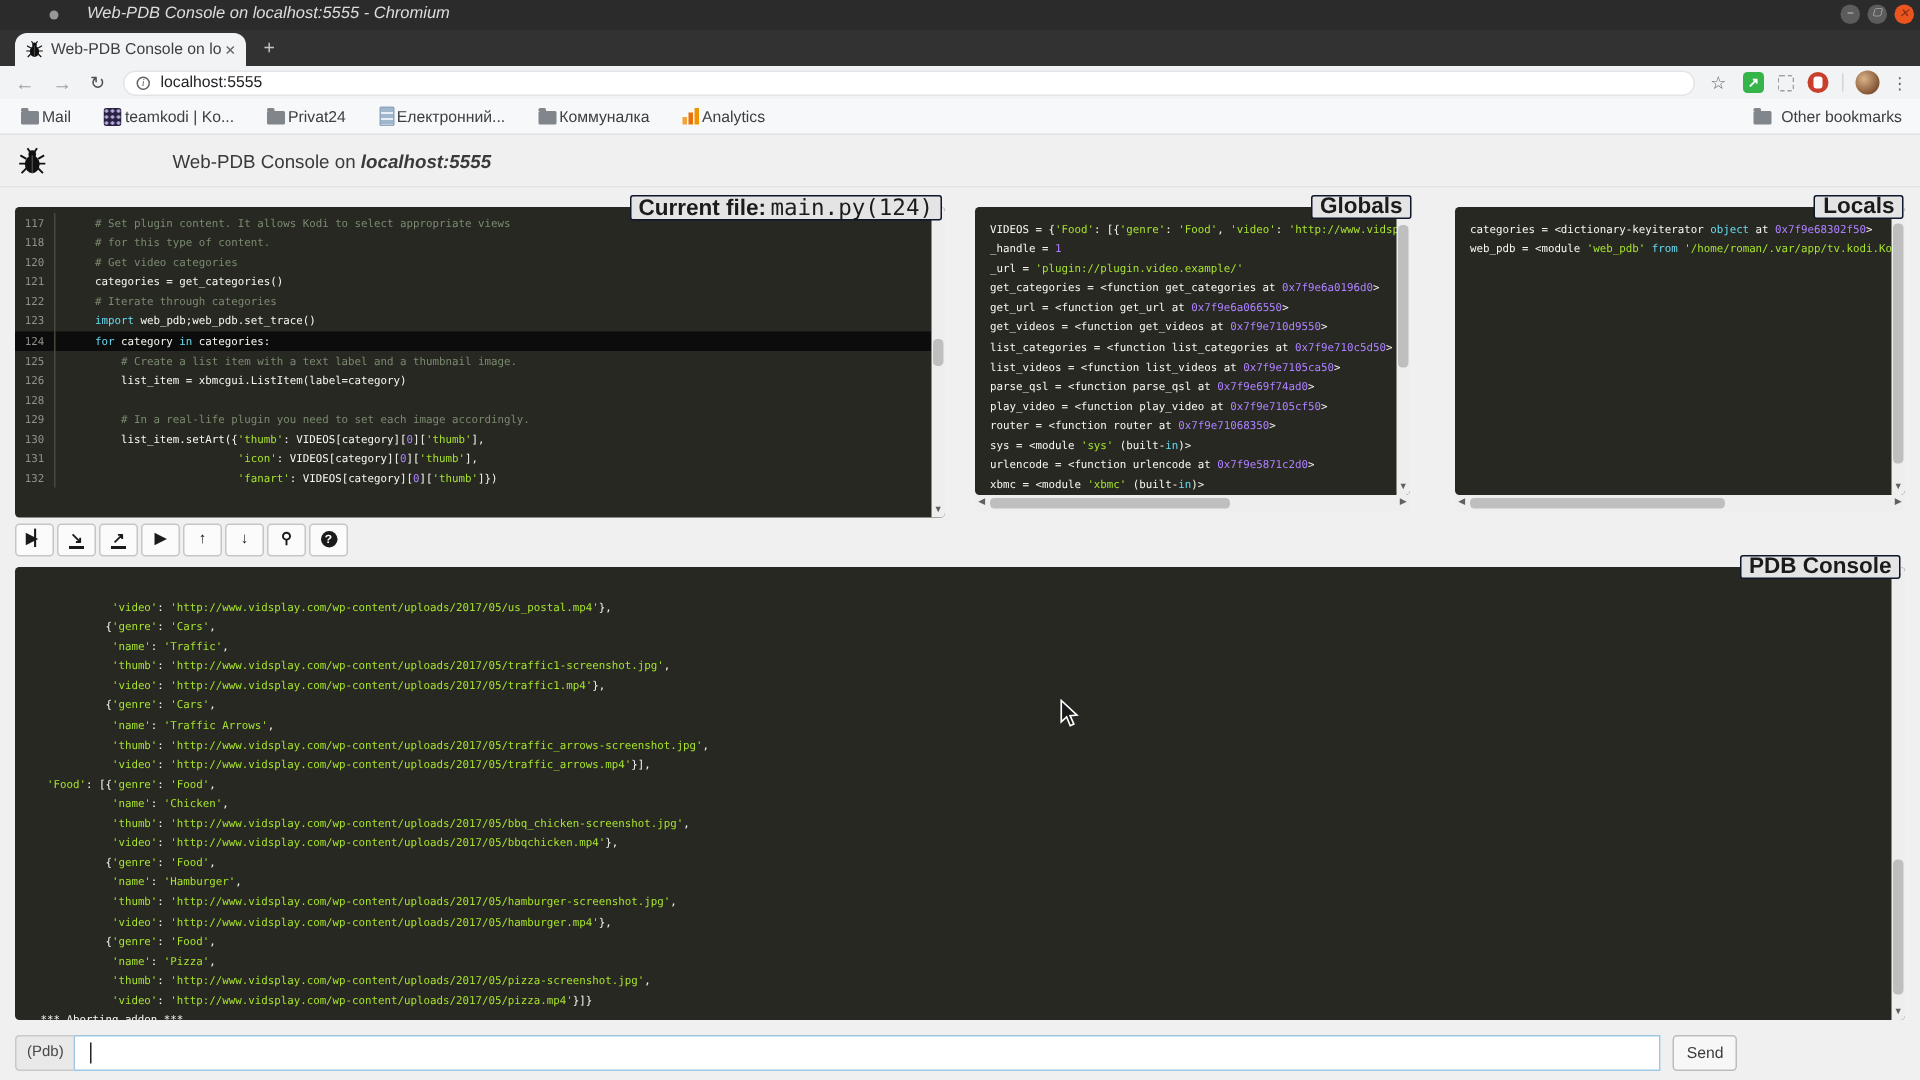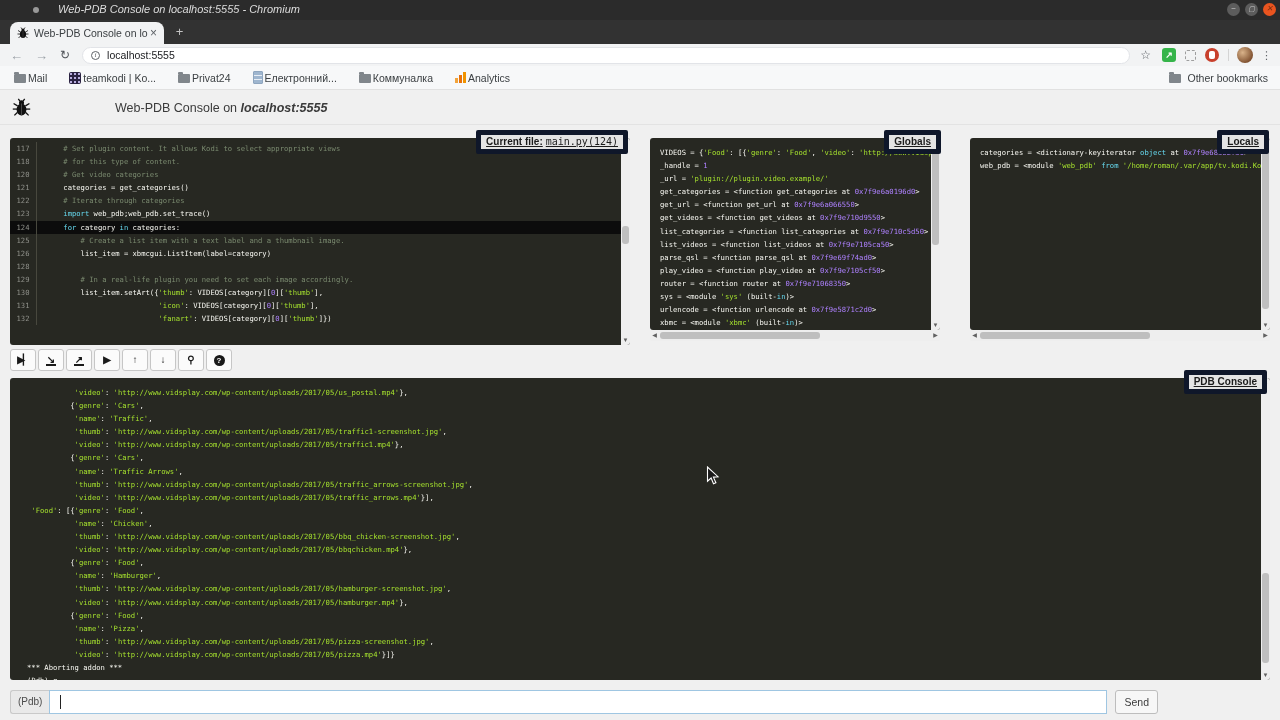"Current file: main.py(124)" .badge { border: 5px solid #0f172a -> 1px solid #0f172a; font-size: 10px -> 15px; text-decoration: underline -> none }
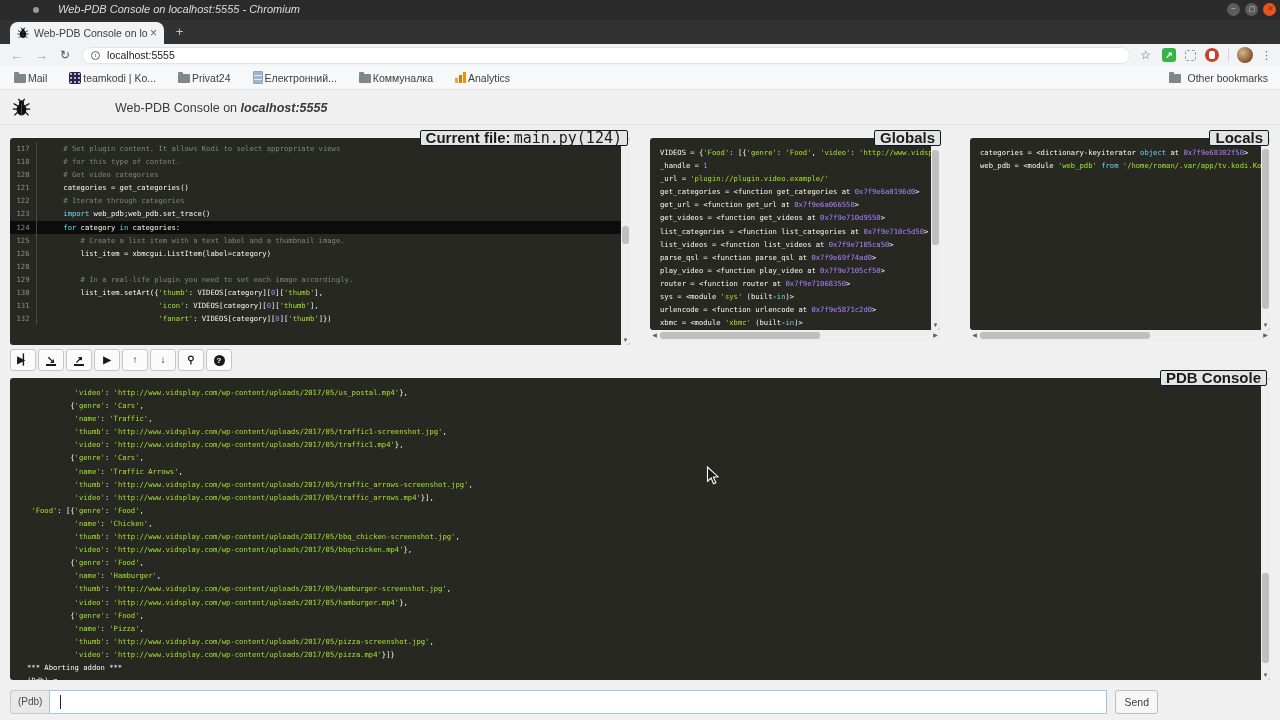"'video':" .console-lines { padding-top: 8px -> 20px }
